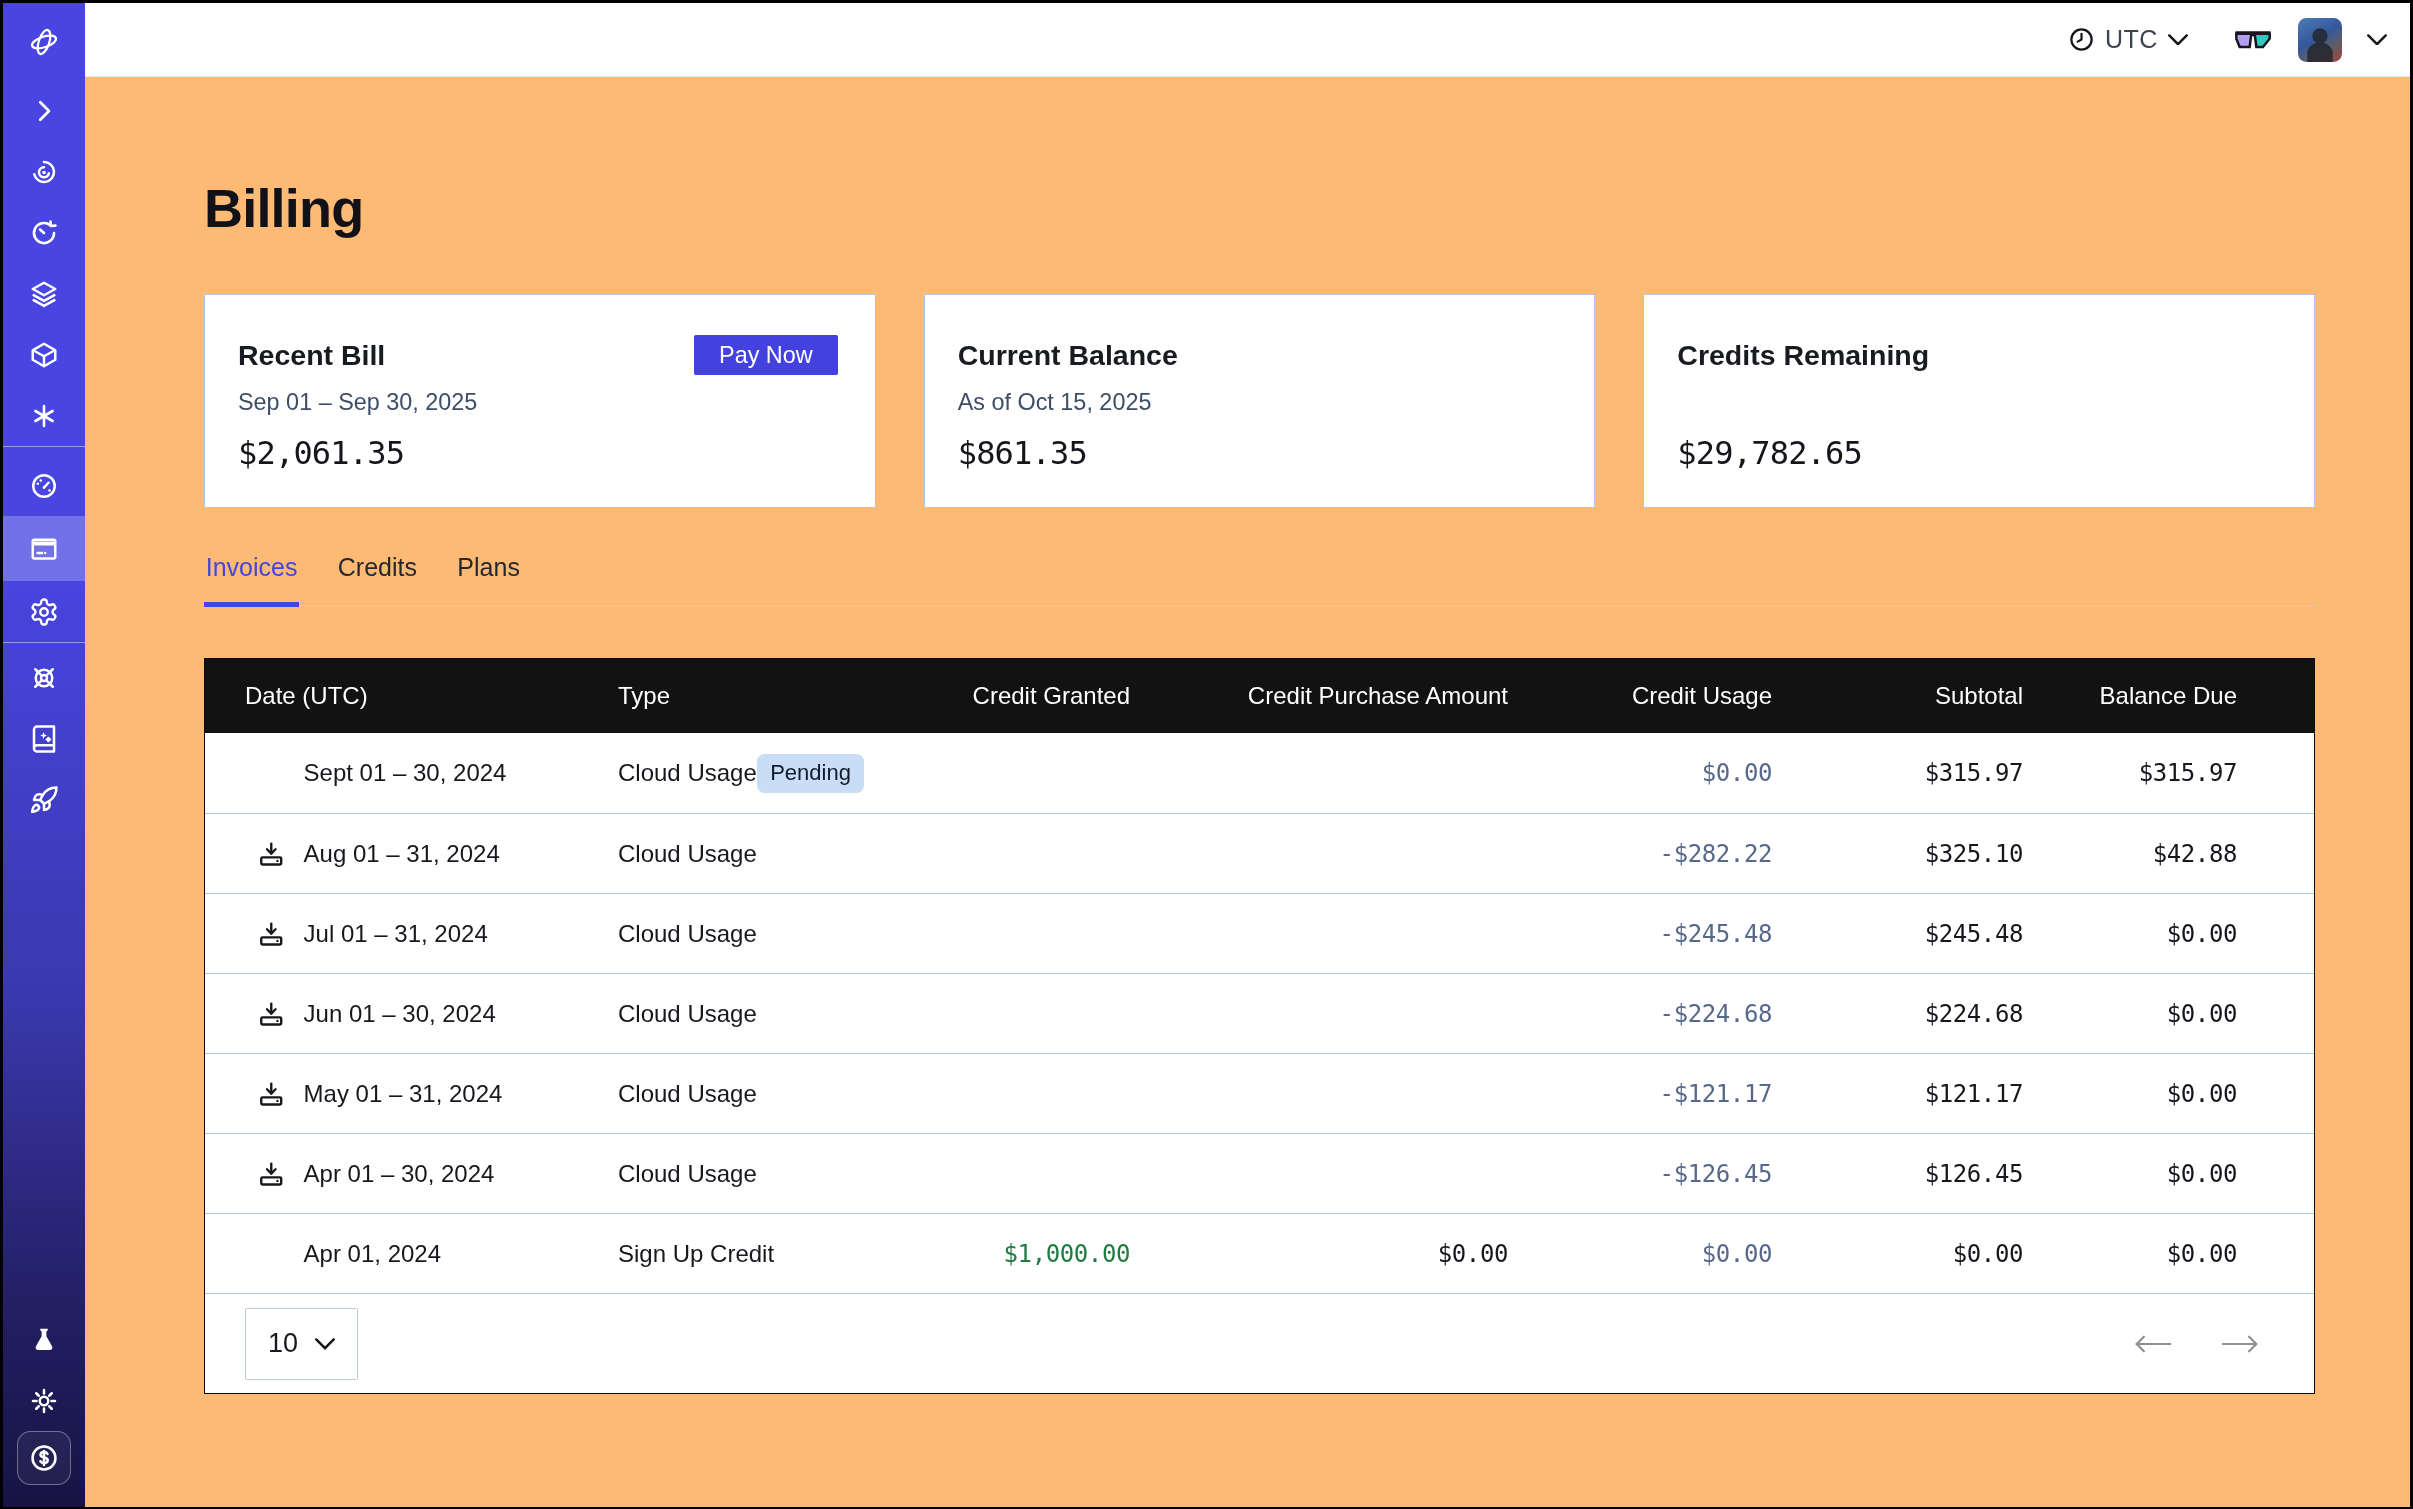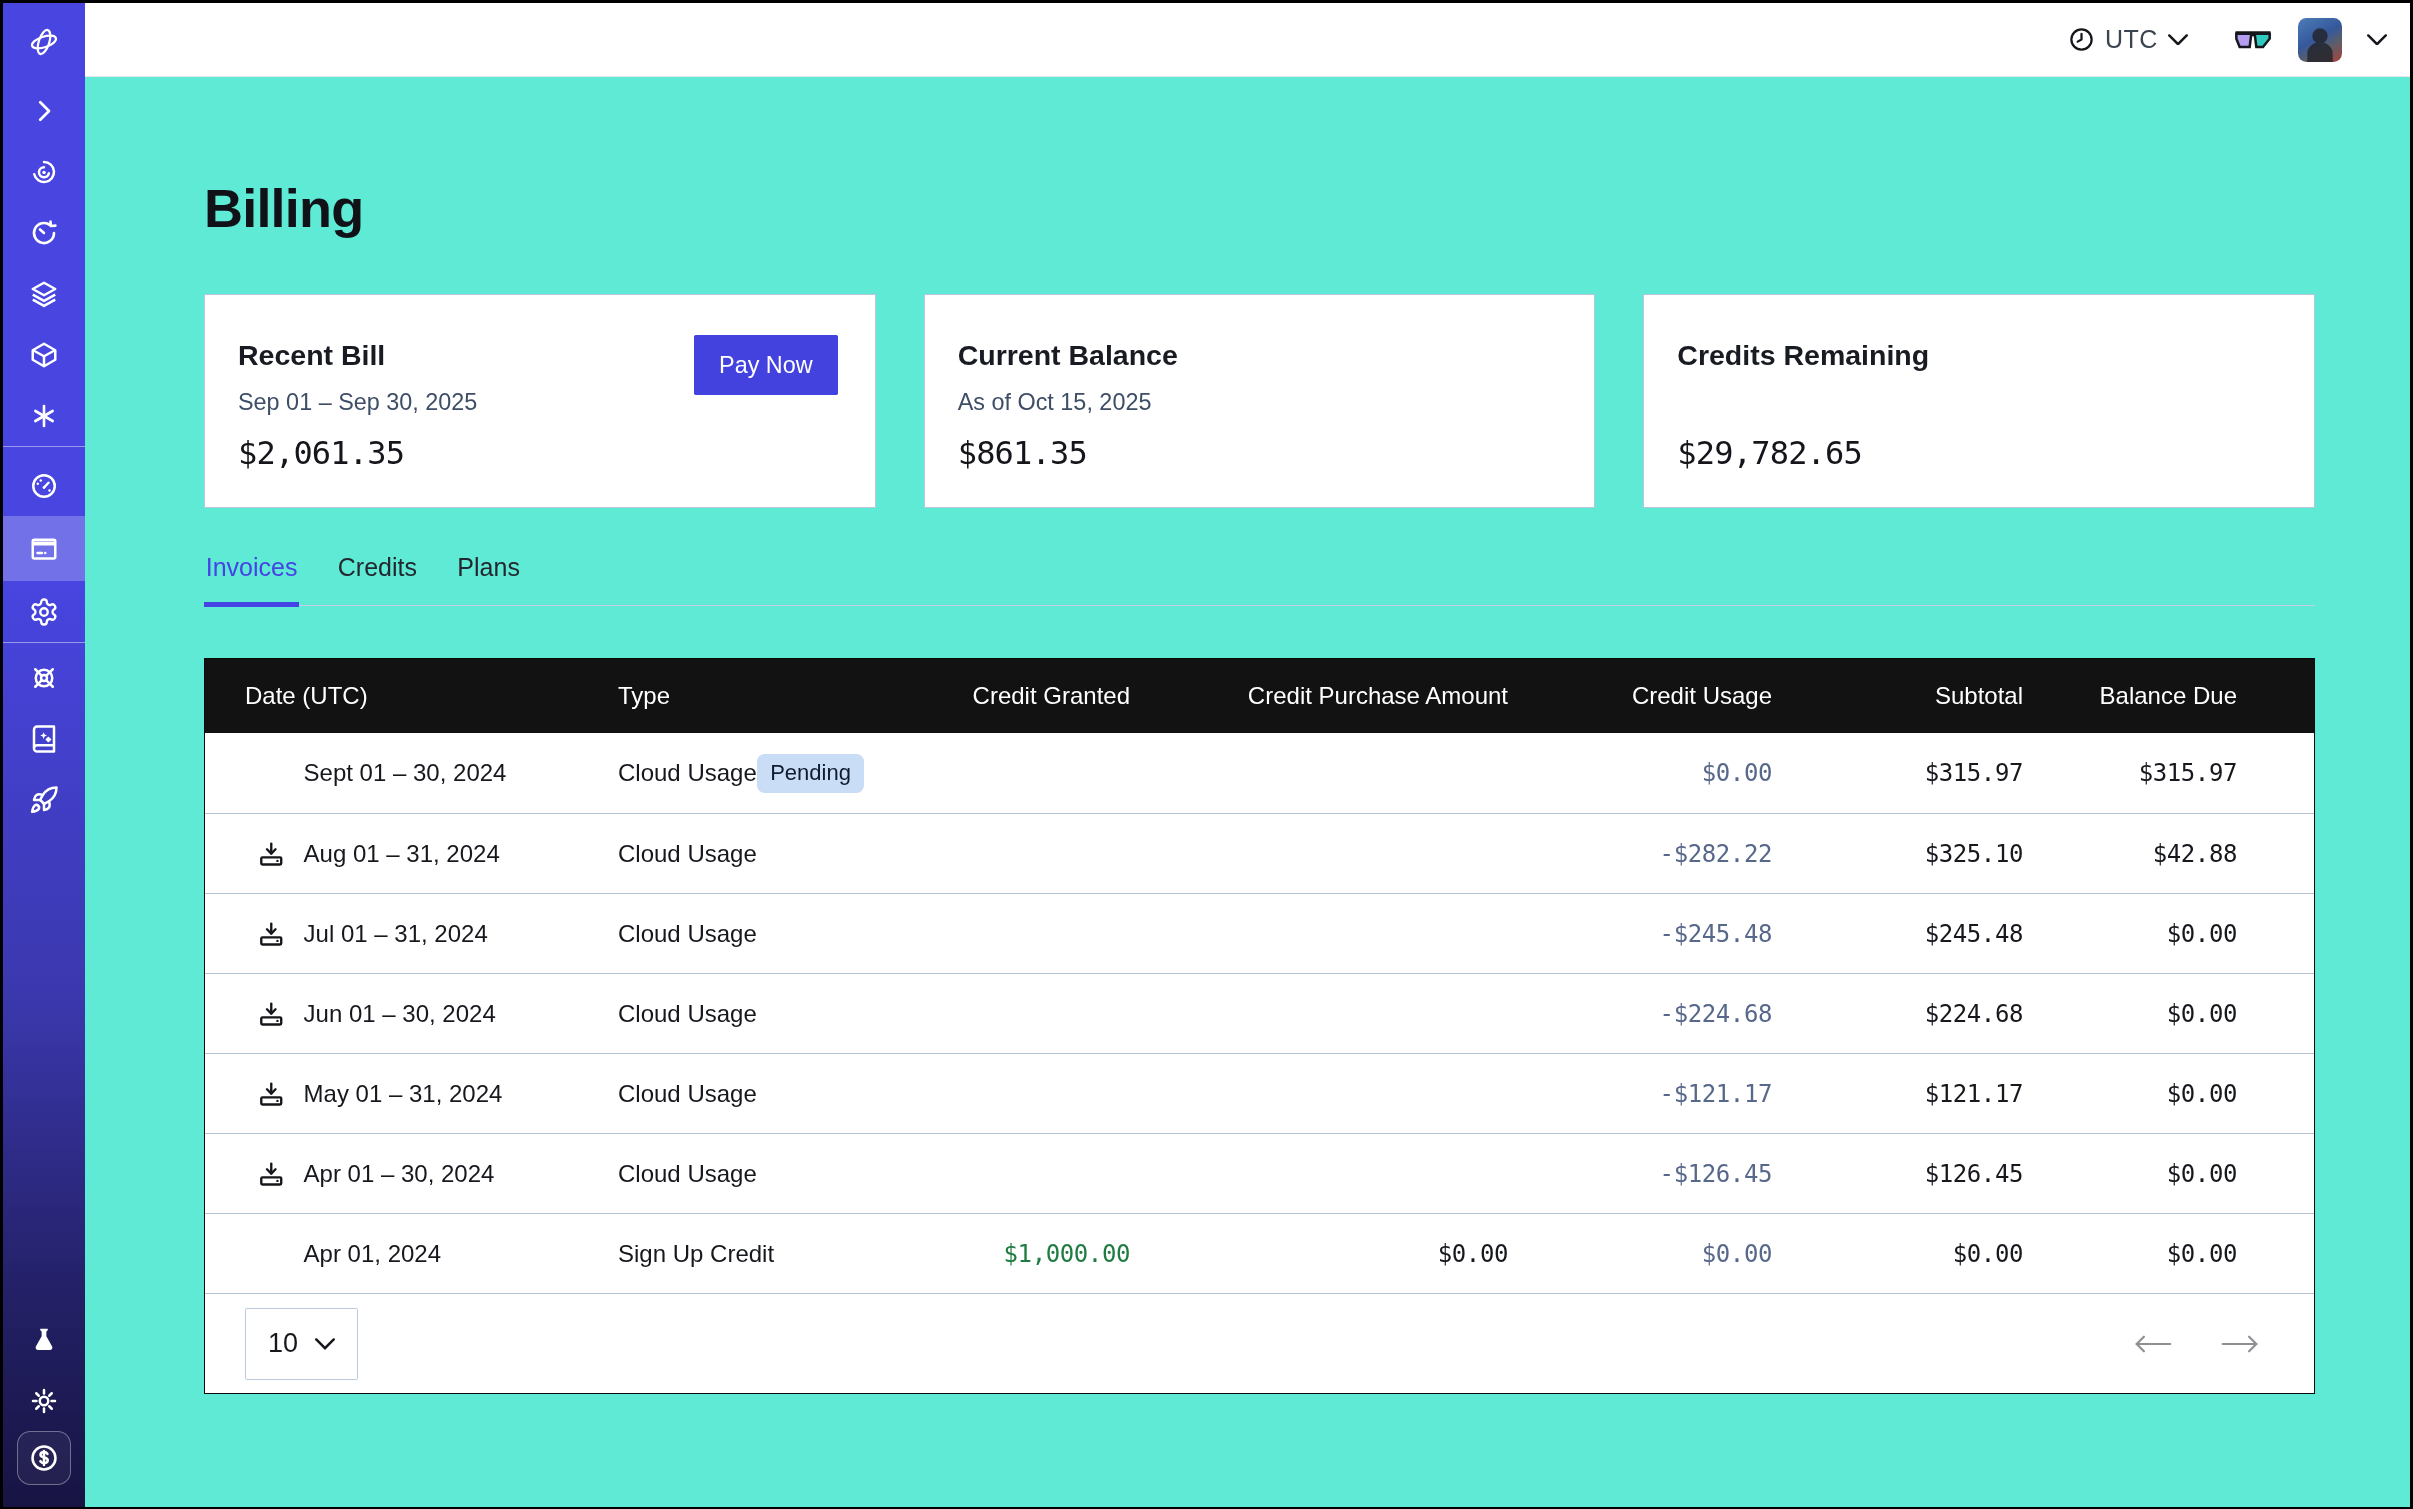"UTC" .screen { background: #5eead4 -> #fdba74 }
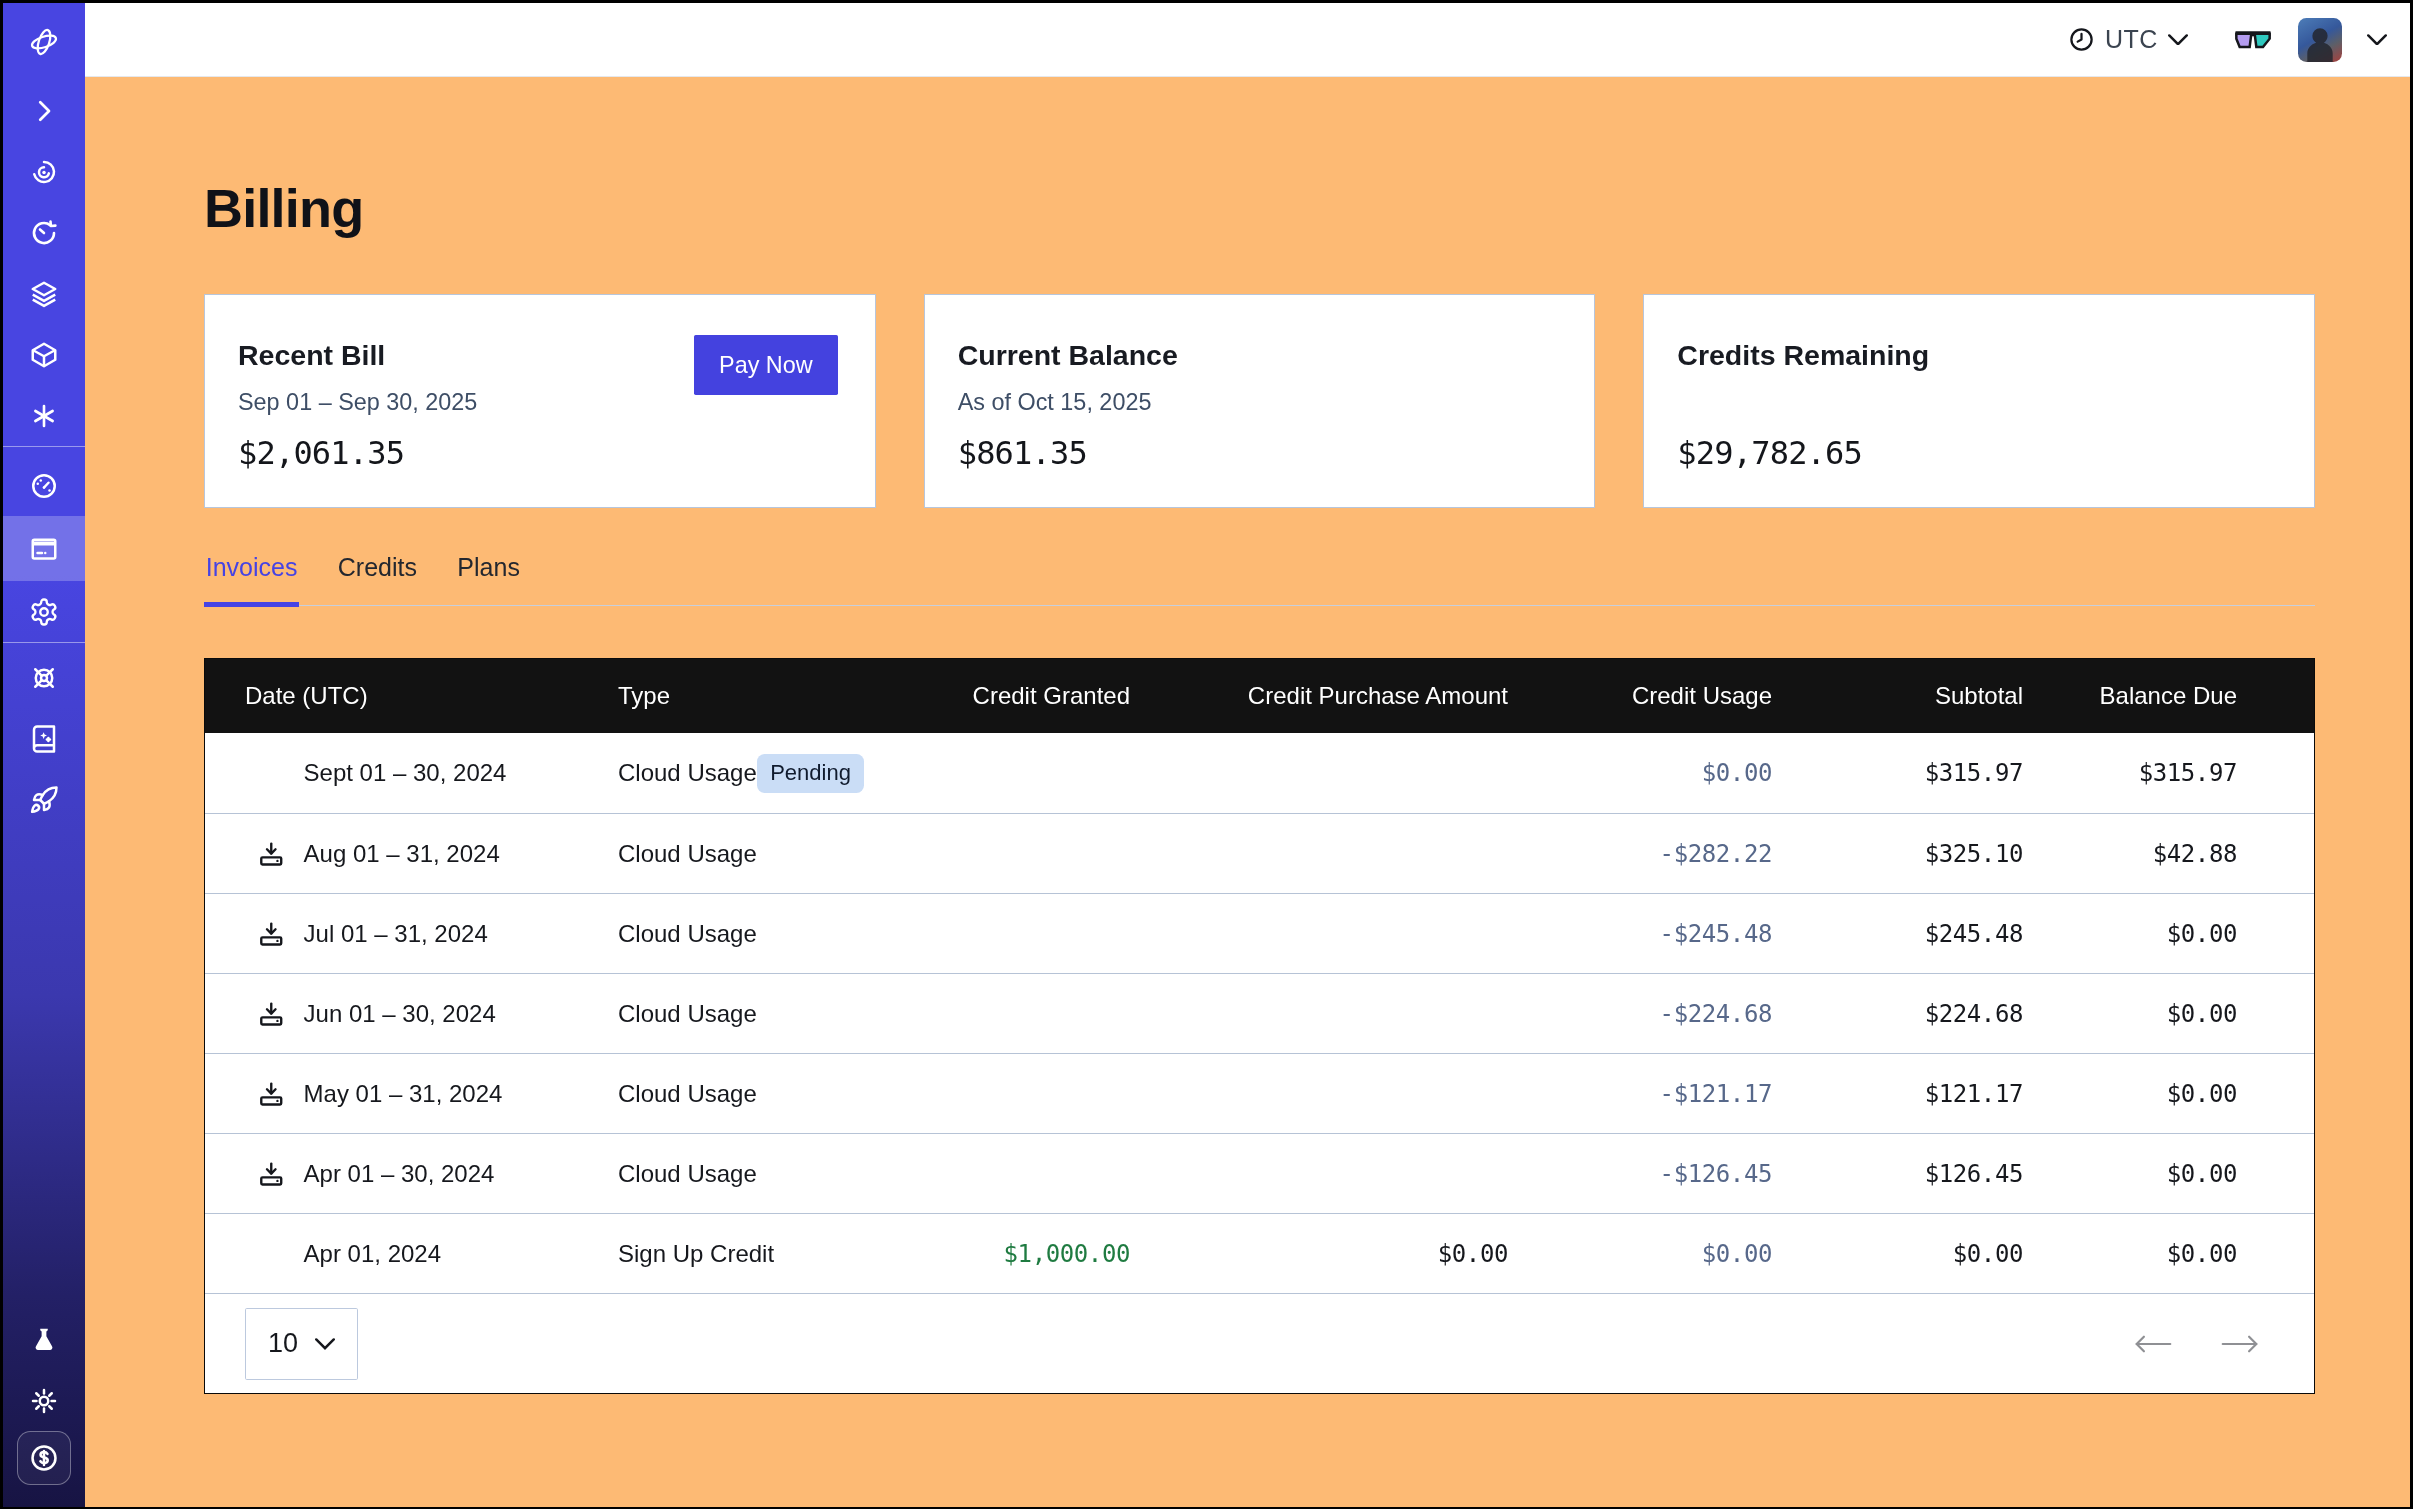"Pay Now" .paynow { height: 60px -> 40px }
